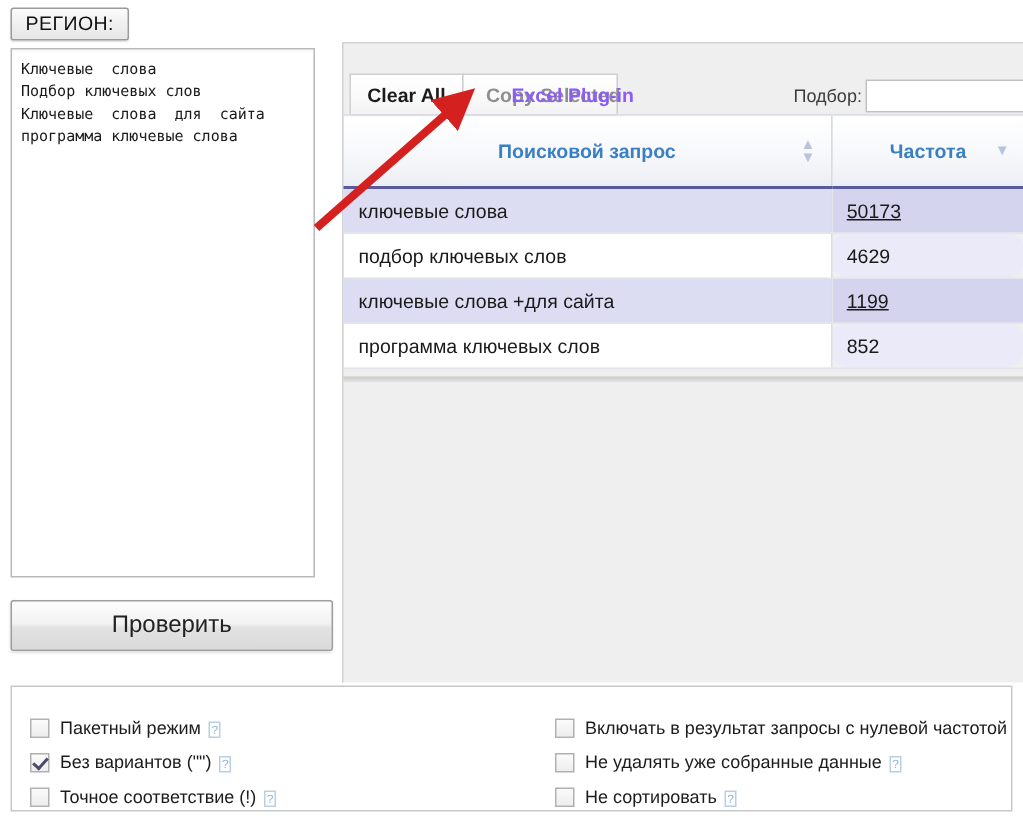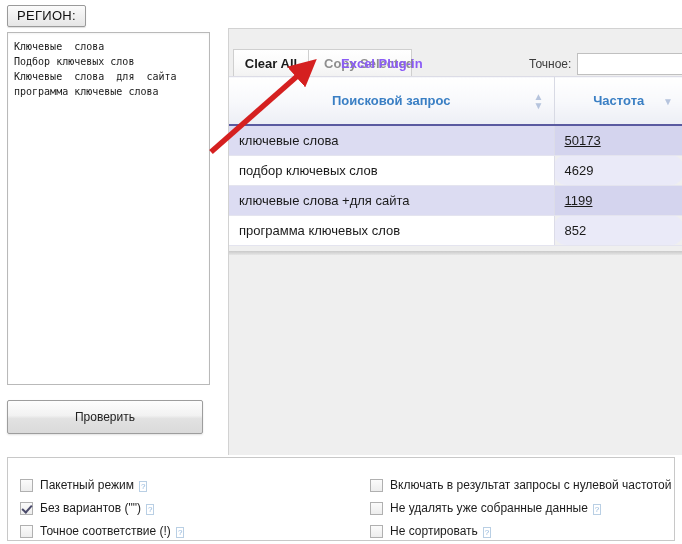"Точное:" div { text: Точное -> Подбор }
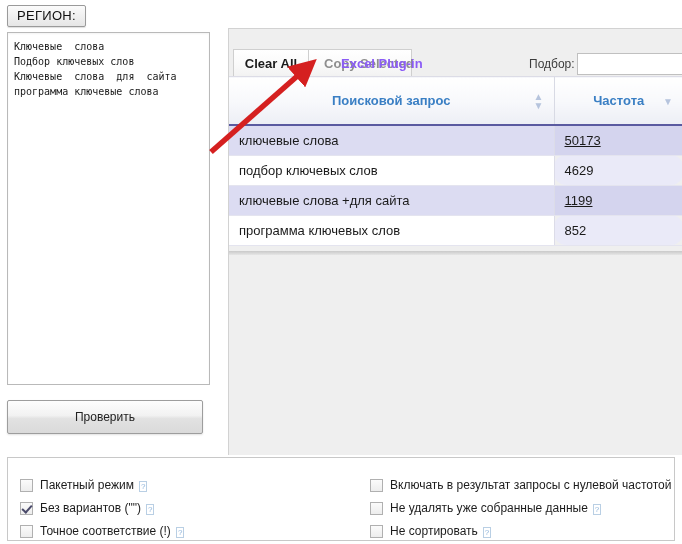"Проверить" #check-button { font-size: 12px -> 16px; width: 196px -> 215px }
